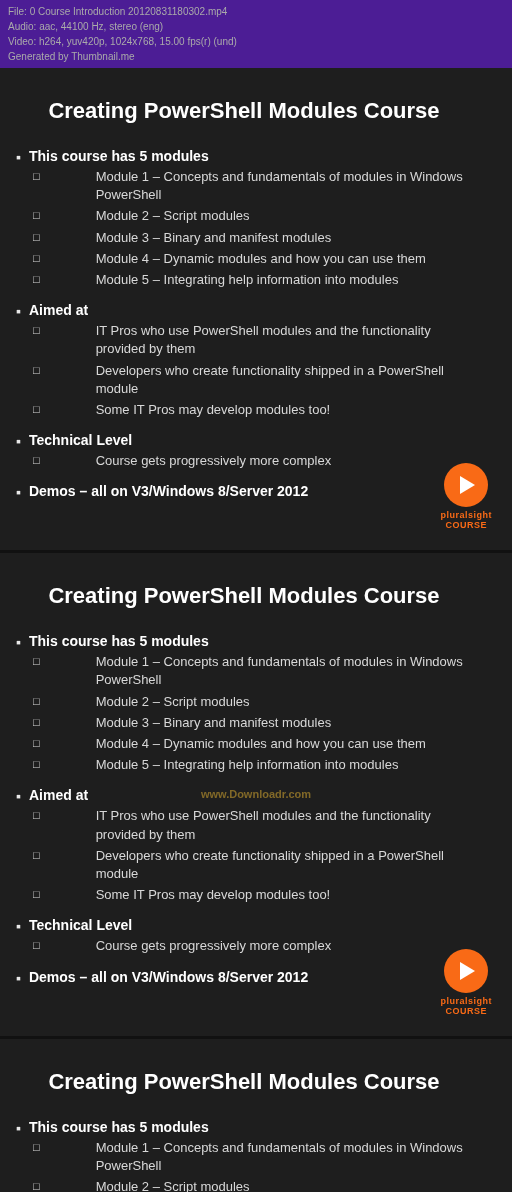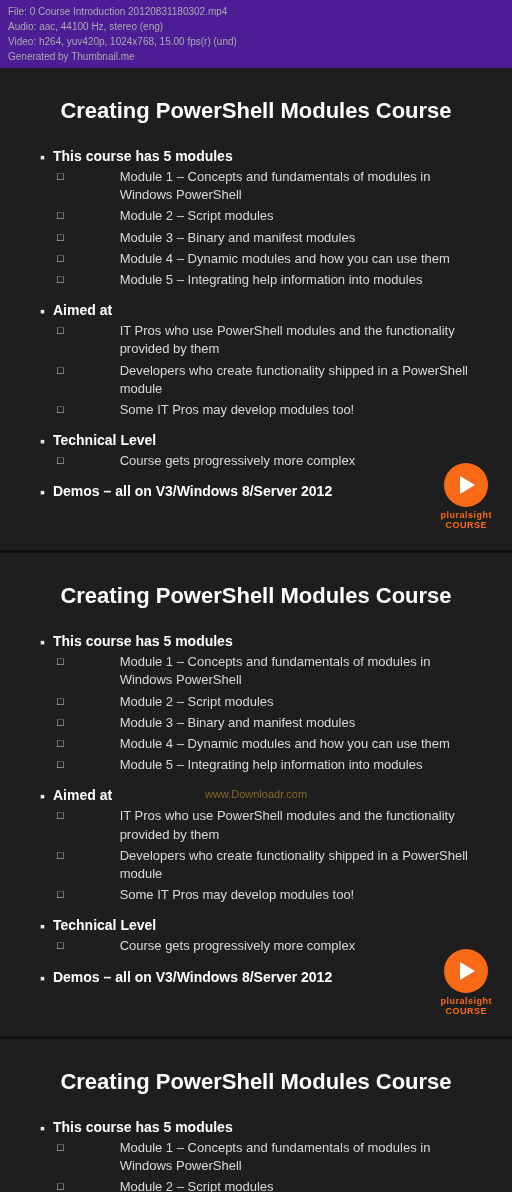"Creating PowerShell Modules Course" .slide { padding: 30px 40px 40px 40px -> 30px 40px 40px 16px }
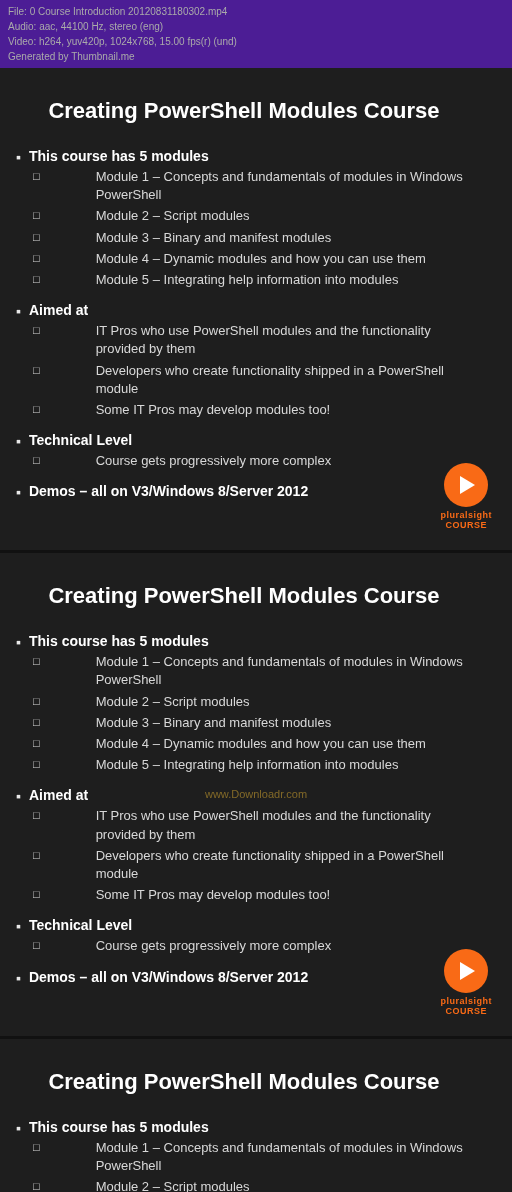"www.Downloadr.com" .watermark { font-weight: normal -> bold }
